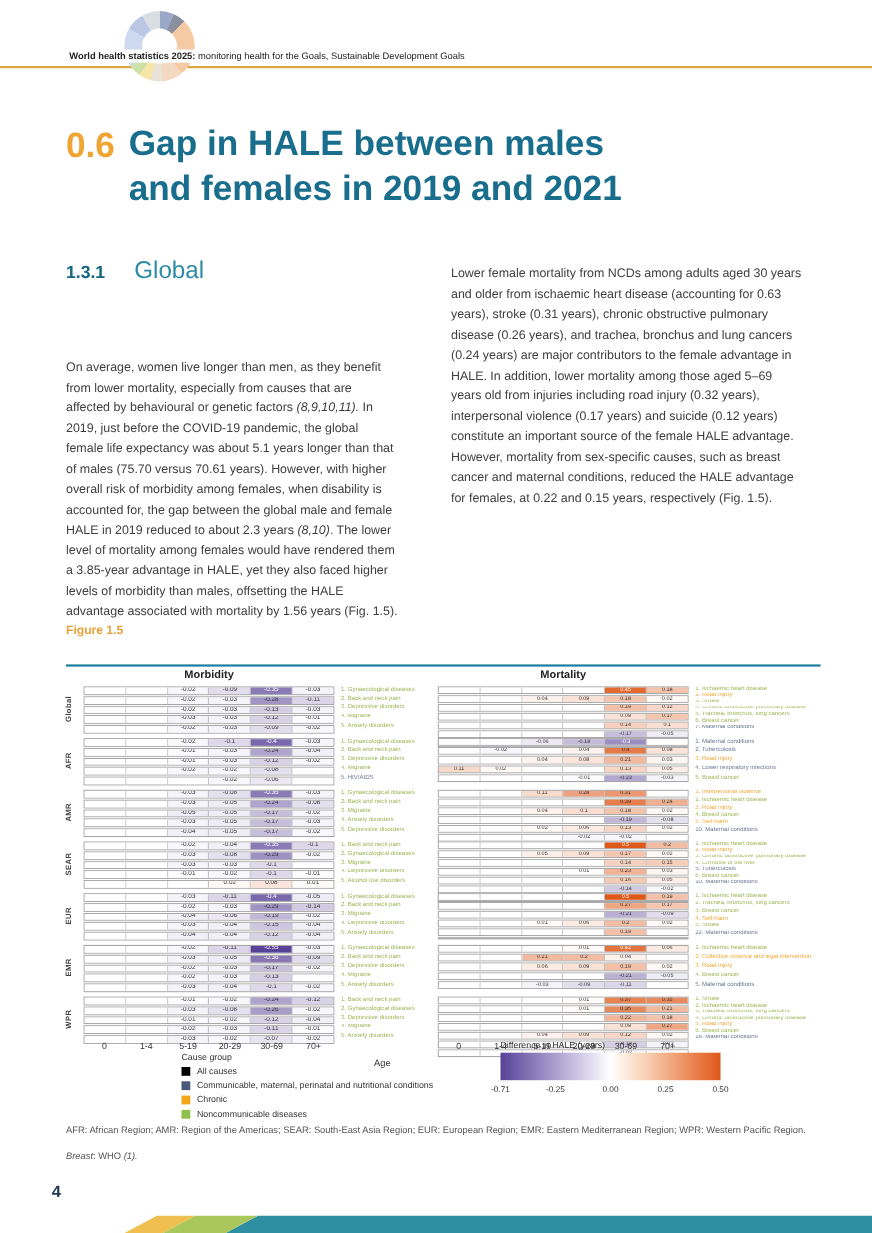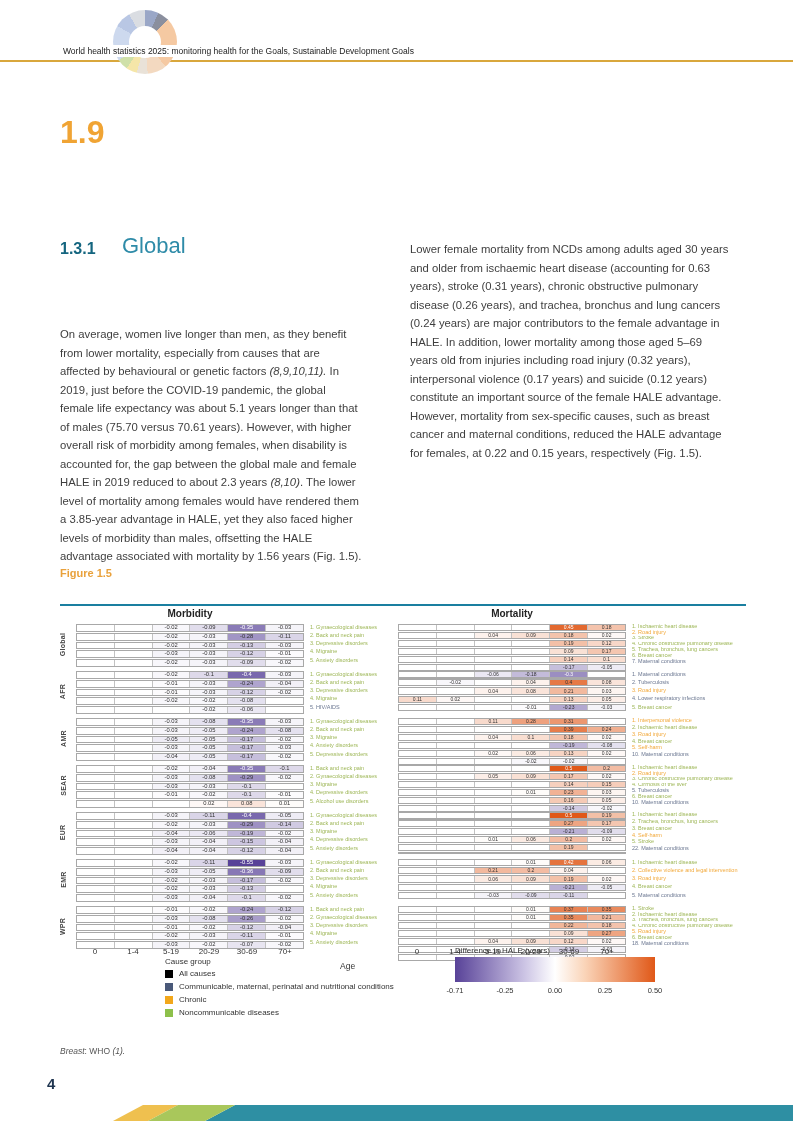"World health statistics 2025:" .hdr-text b { font-weight: normal -> bold }
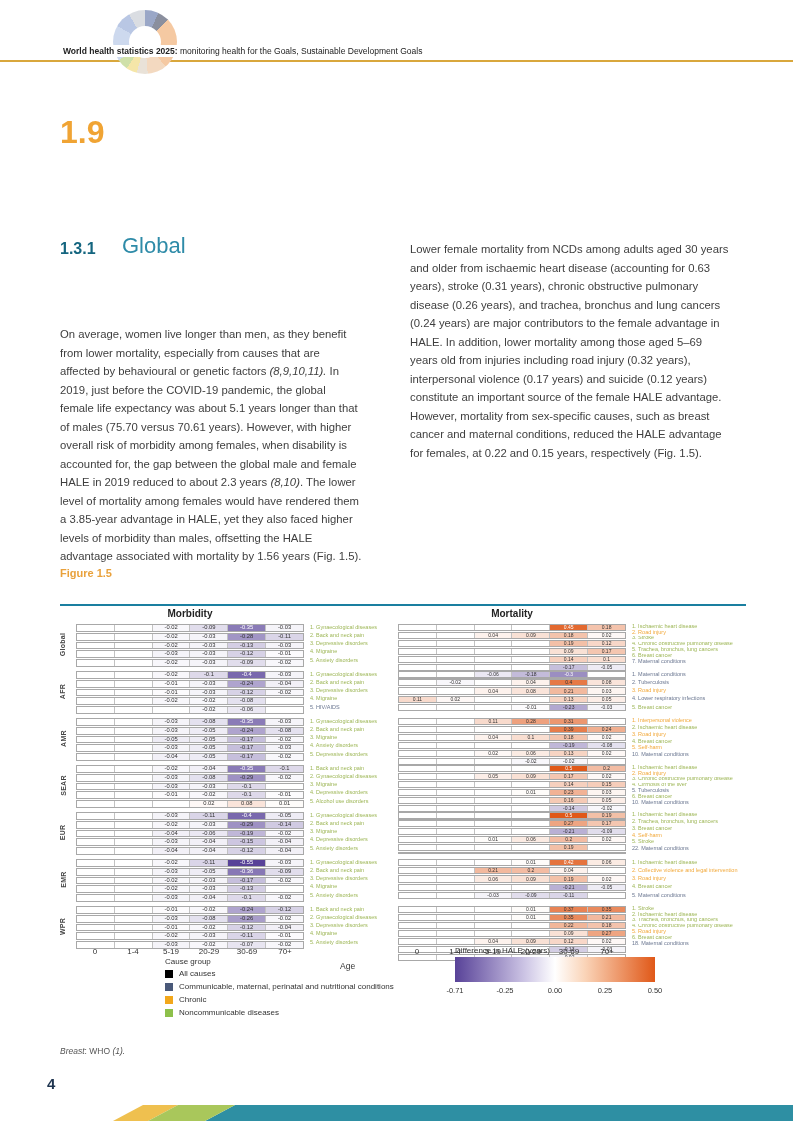"1.9" div.t-num { text: 1.9 -> 0.6 }
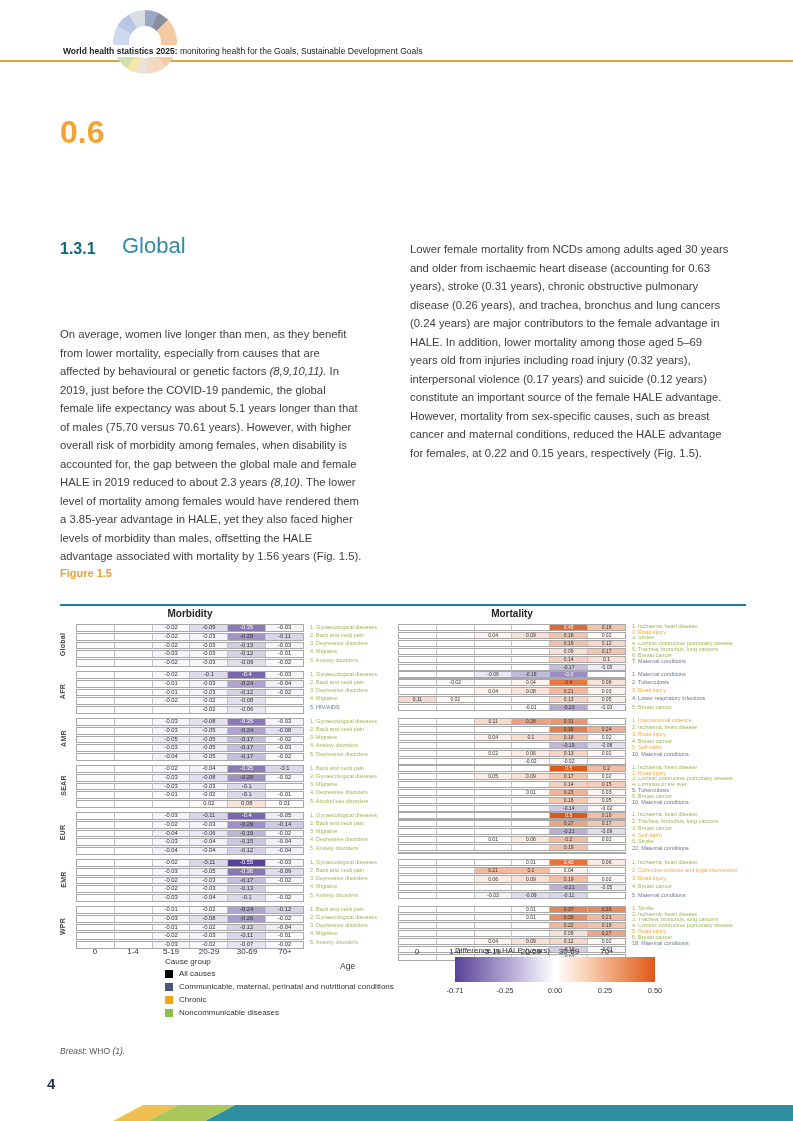"Gap in HALE between males" div.t-main { html: none -> <div><span>Gap in HALE between males</span><br><span>and females in 2019 and 2021</span></div> }
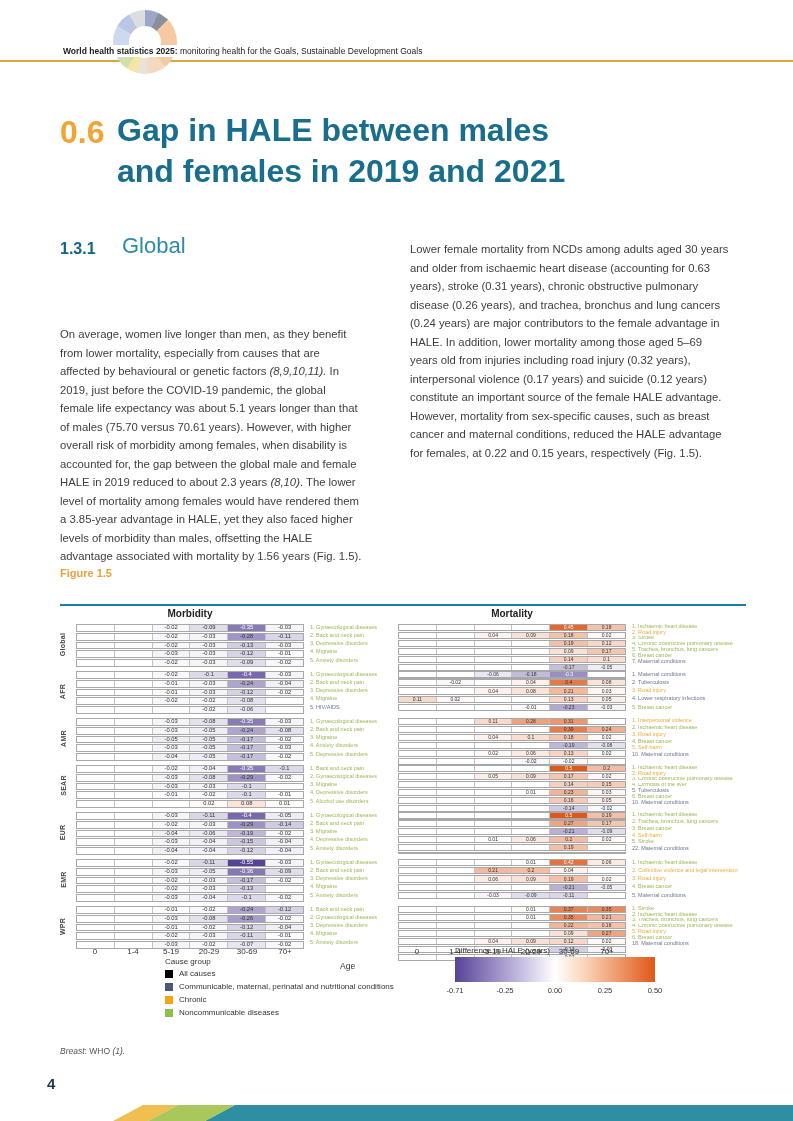"AFR: African Region; AMR: Region" div.footnote { html: none -> <div>AFR: African Region; AMR: Region of the Americas; SEAR: South-East Asia Region; EUR: European Region; EMR: Eastern Mediterranean Region; WPR: Western Pacific Region.</div> }
